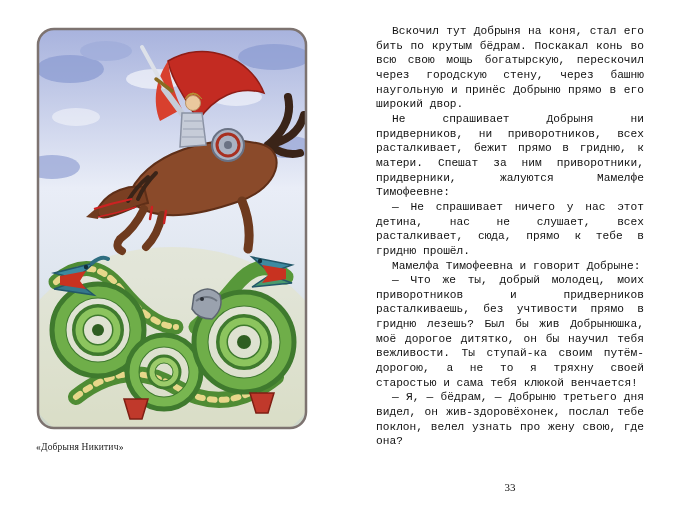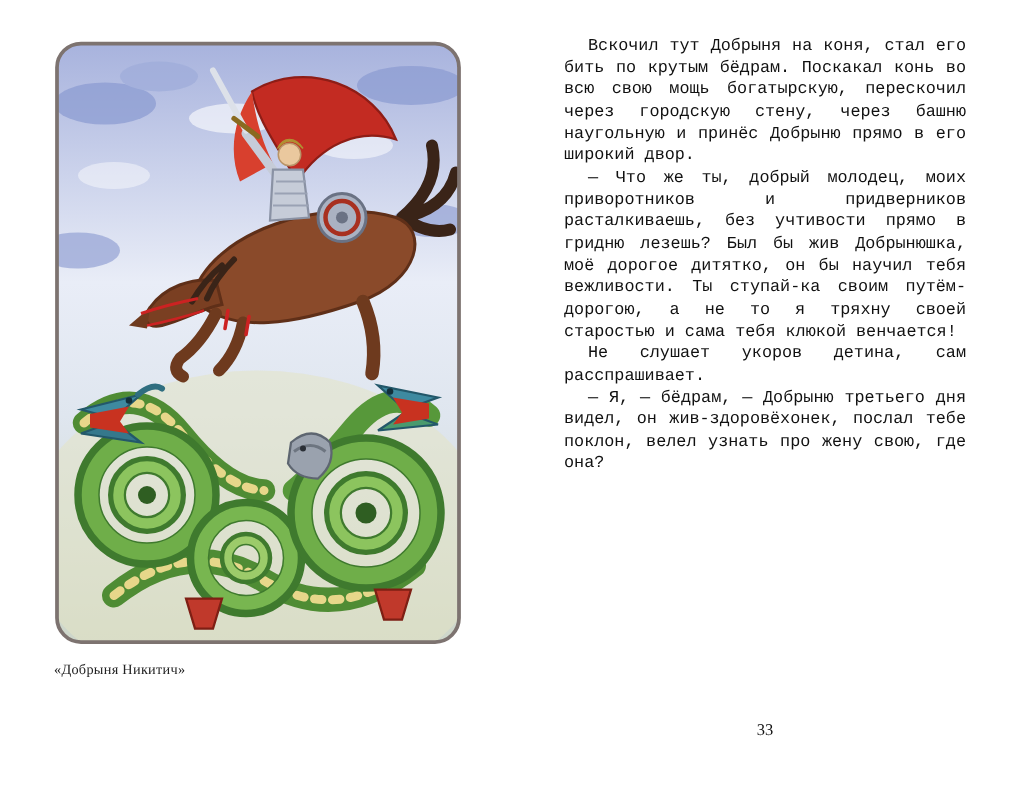"Не спрашивает Добрыня ни придверников," p { html: none -> <p>Не спрашивает Добрыня ни придверников, ни приворотников, всех расталкивает, бежит прямо в гридню, к матери. Спешат за ним приворотники, придверники, жалуются Мамелфе Тимофеевне:</p> }
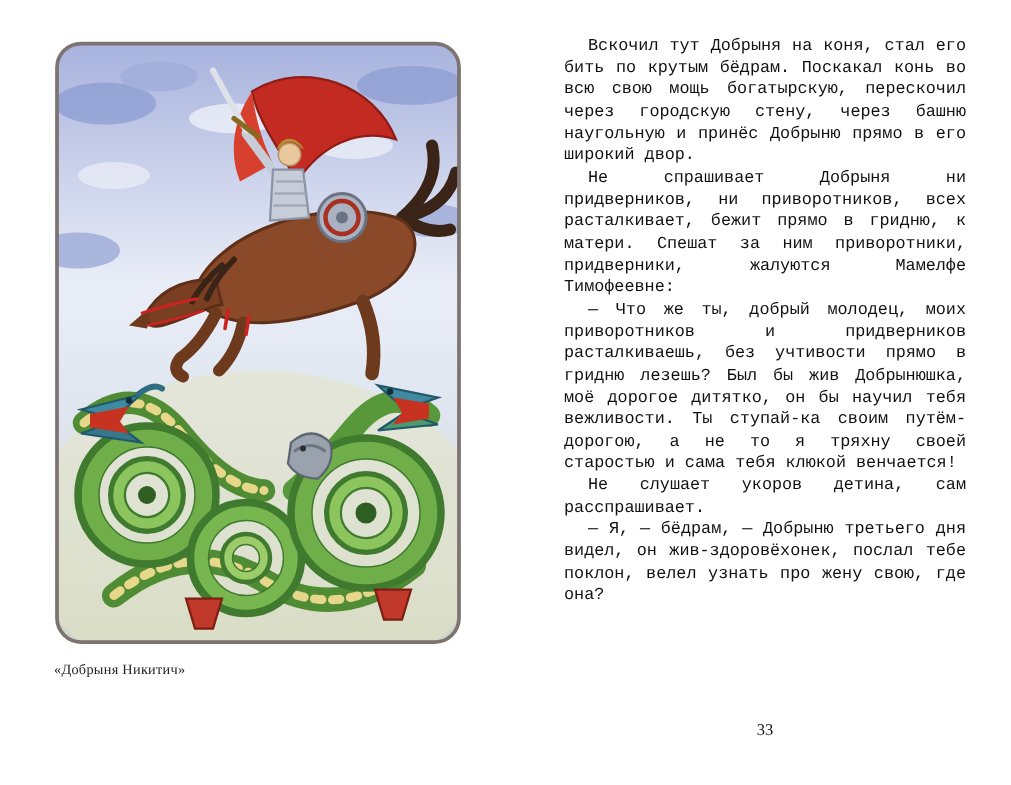"— Не спрашивает ничего у" p { html: none -> <p>— Не спрашивает ничего у нас этот детина, нас не слушает, всех расталкивает, сюда, прямо к тебе в гридню прошёл.</p> }
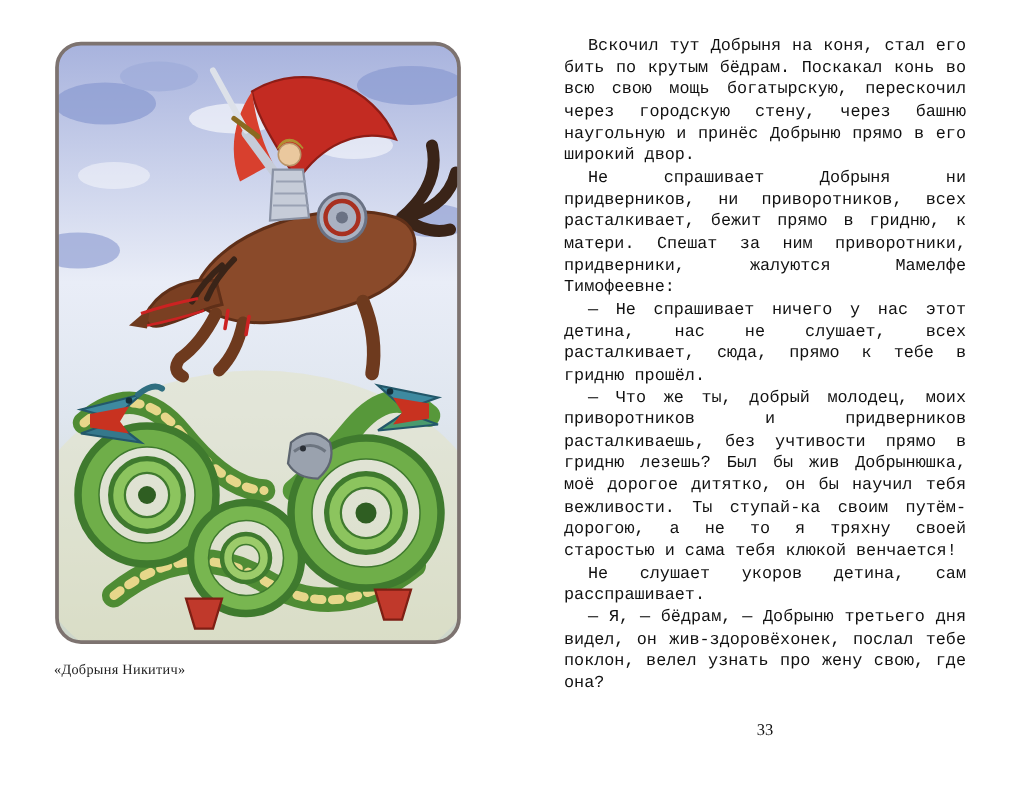"Мамелфа Тимофеевна и говорит Добрыне:" p { html: none -> <p>Мамелфа Тимофеевна и говорит Добрыне:</p> }
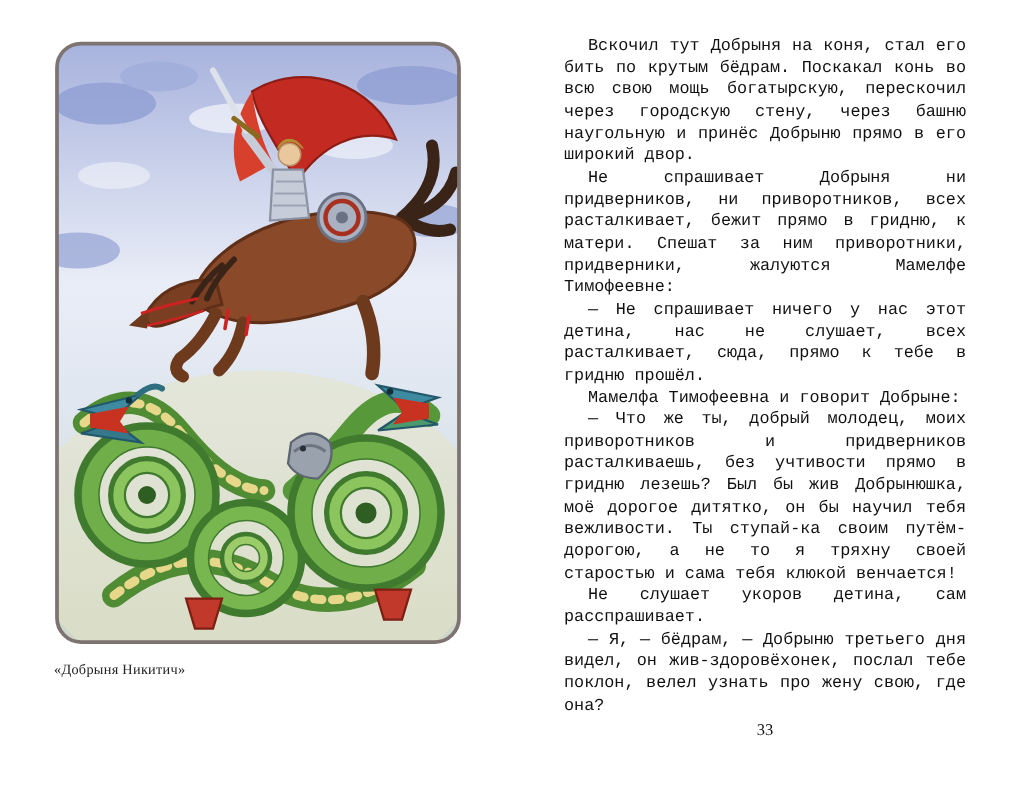"Не слушает укоров детина, сам" p { html: <p>Не слушает укоров детина, сам расспрашивает.</p> -> none }
